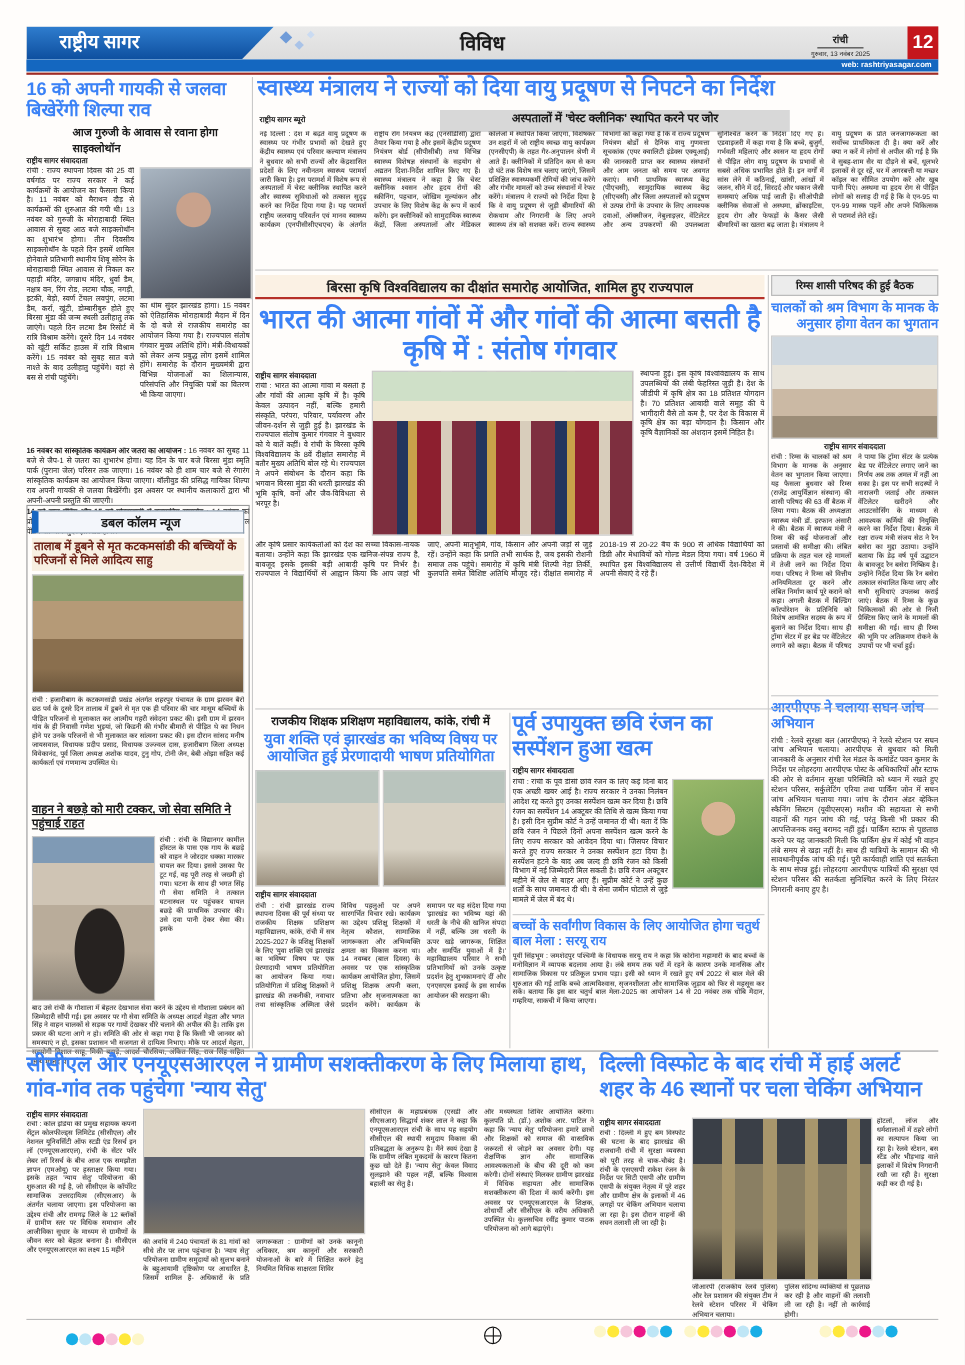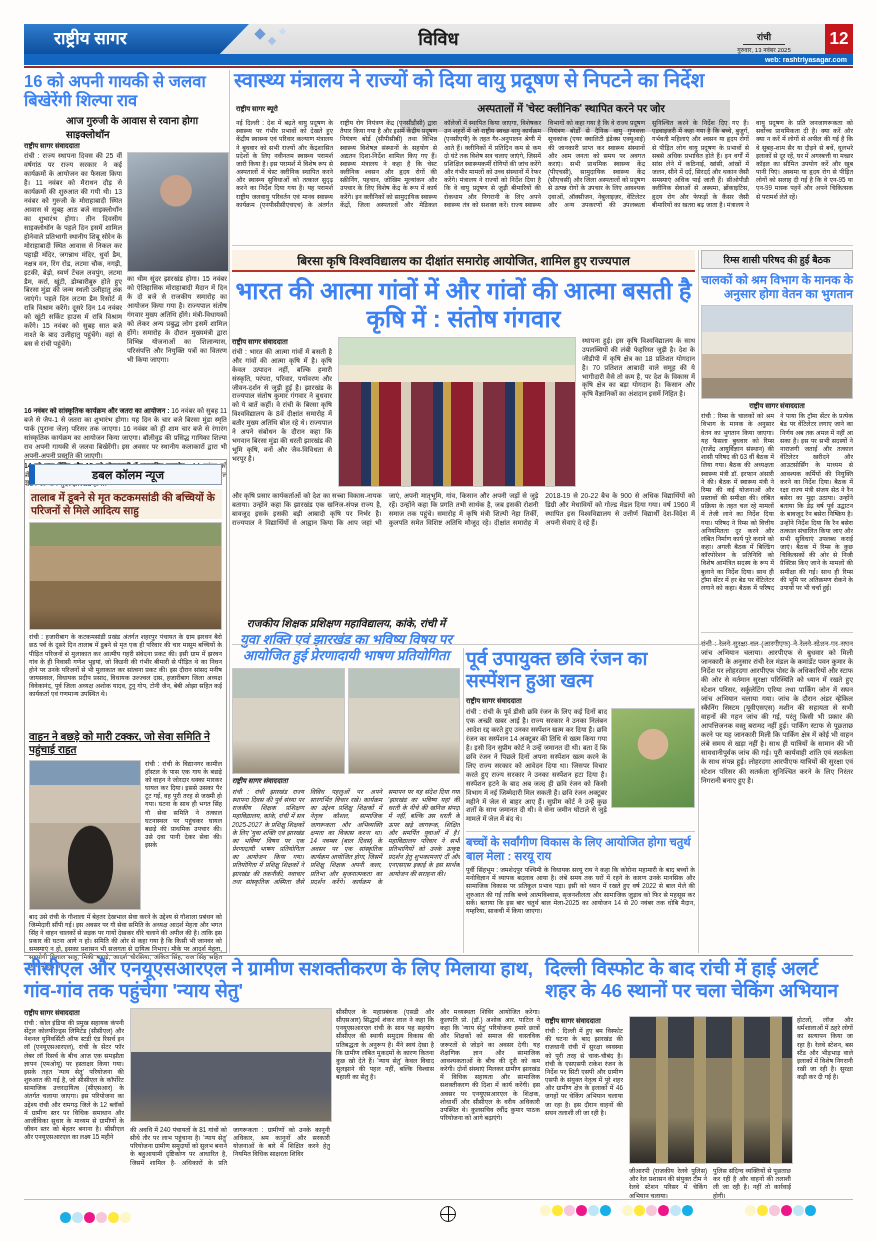"अस्पतालों में 'चेस्ट क्लीनिक' स्थापित" #b-kicker { height: 32px -> 20px; padding-left: 12px -> none }
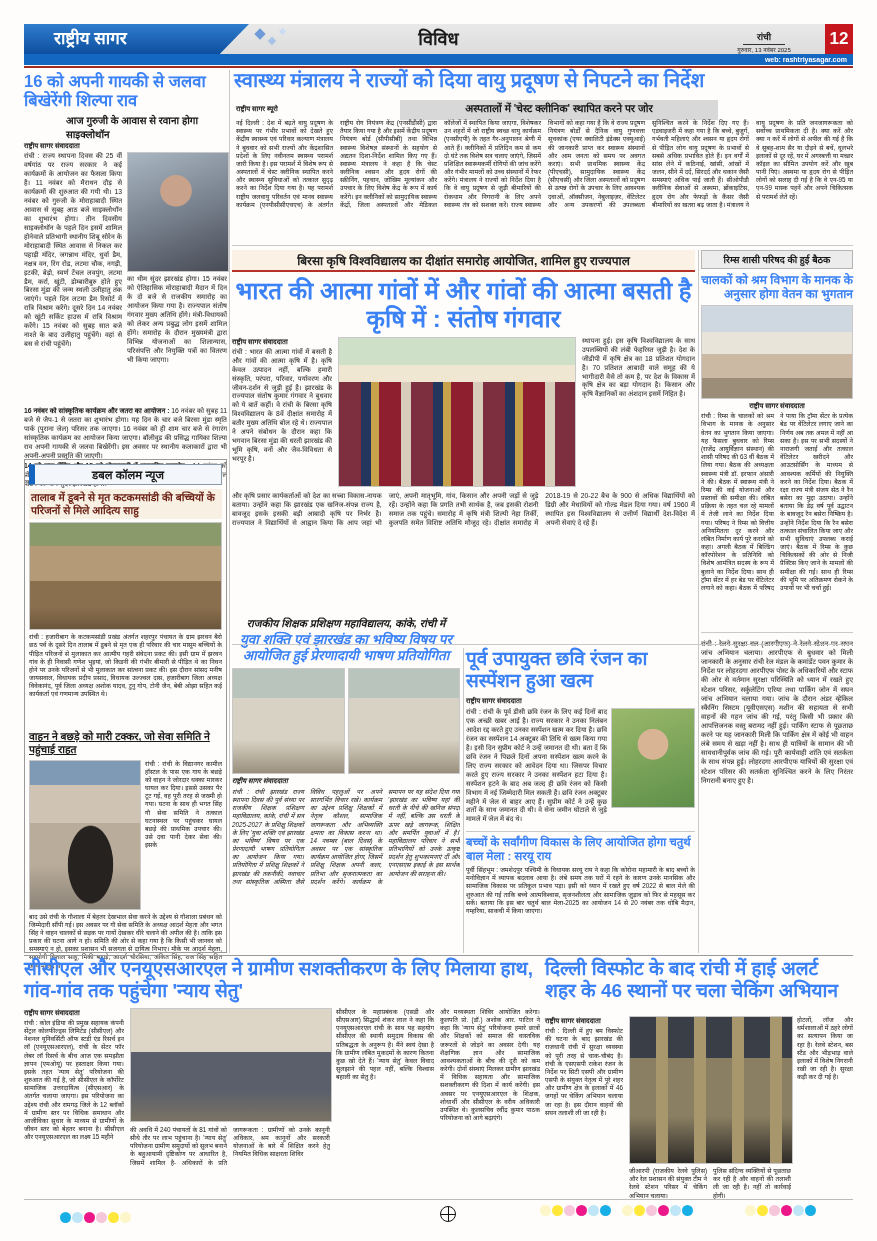"आरपीएफ ने चलाया सघन जांच" div.hl { html: none -> <div>आरपीएफ ने चलाया सघन जांच अभियान</div> }
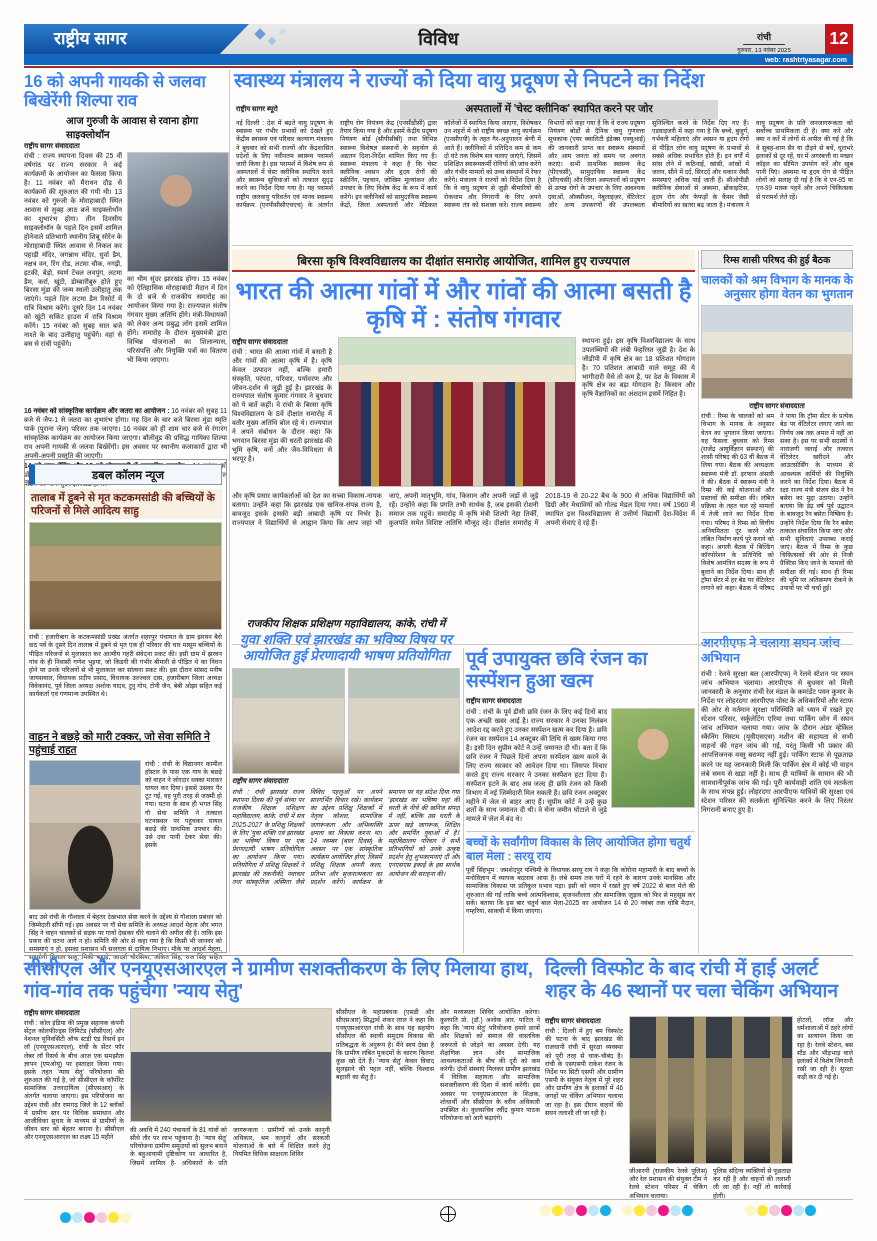"राजकीय शिक्षक प्रशिक्षण महाविद्यालय," #artG { font-style: italic -> none; top: 616px -> 648px }
